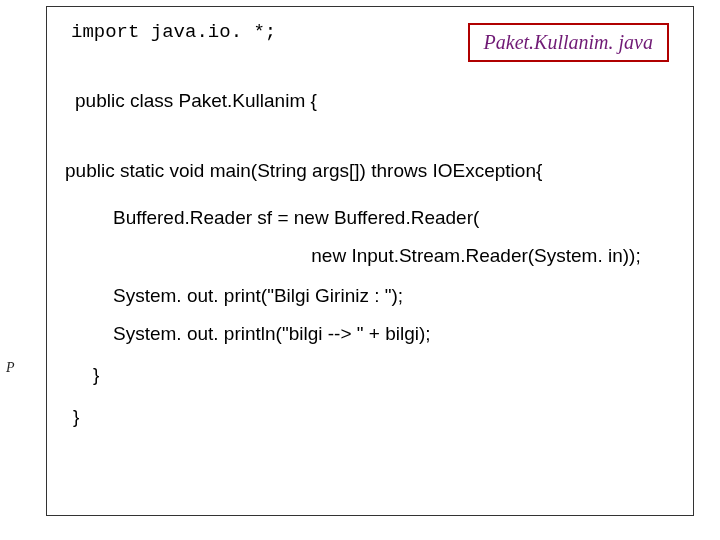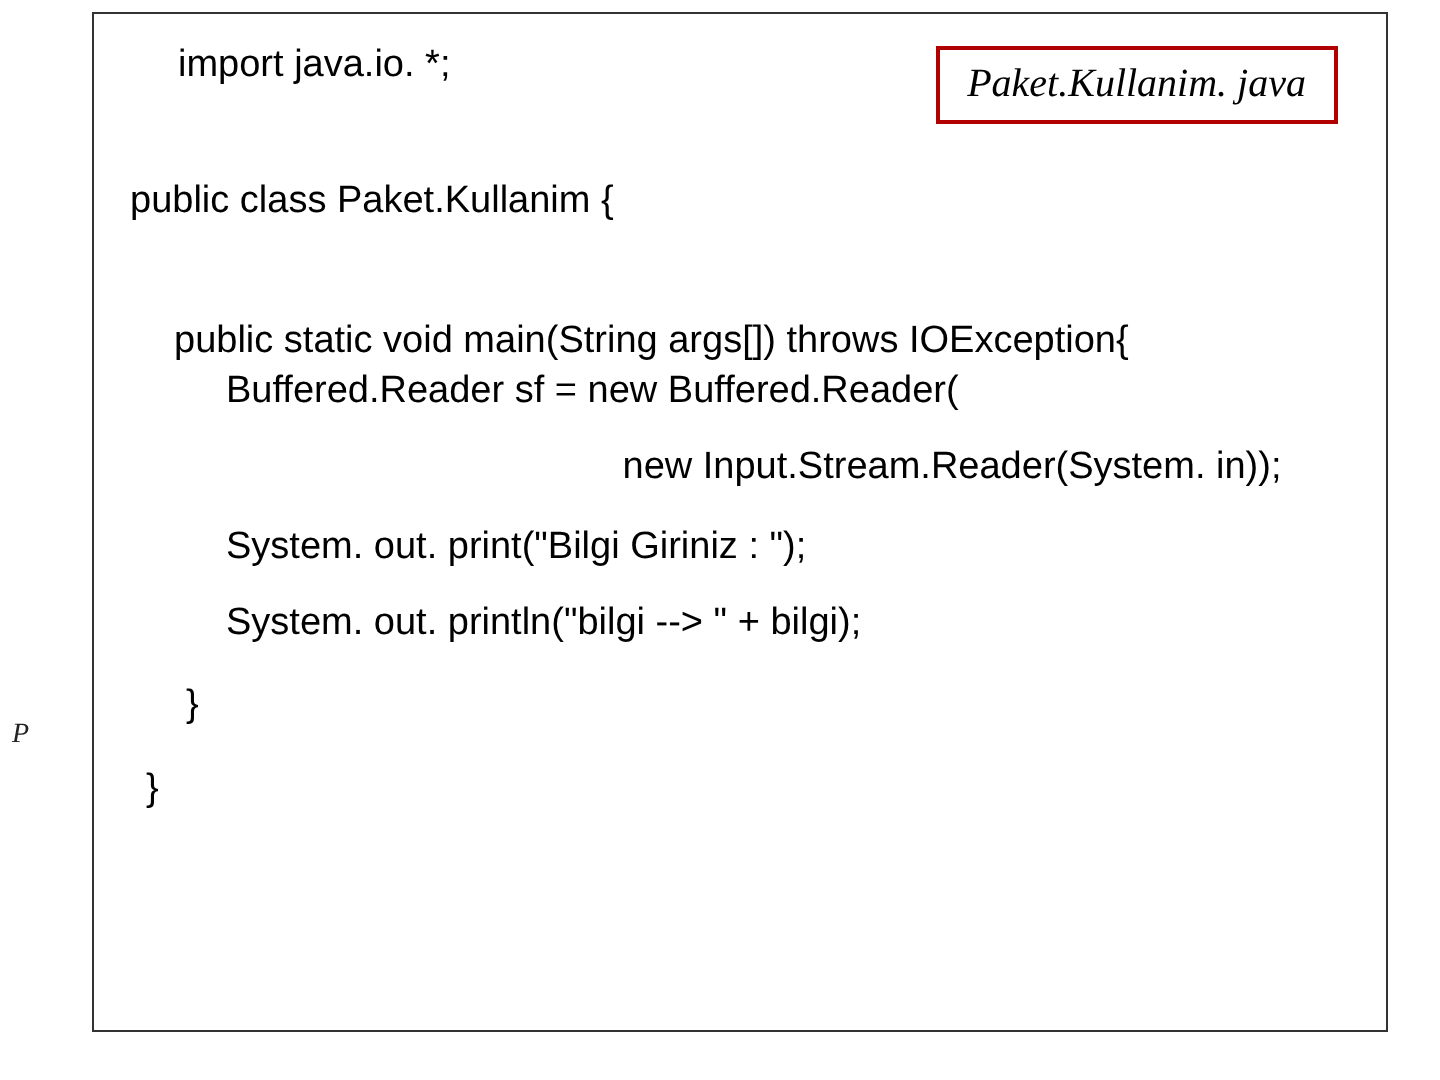"import java.io. *;" .l1 { font-family: none -> Liberation Mono, monospace; margin-left: 24px -> 6px }
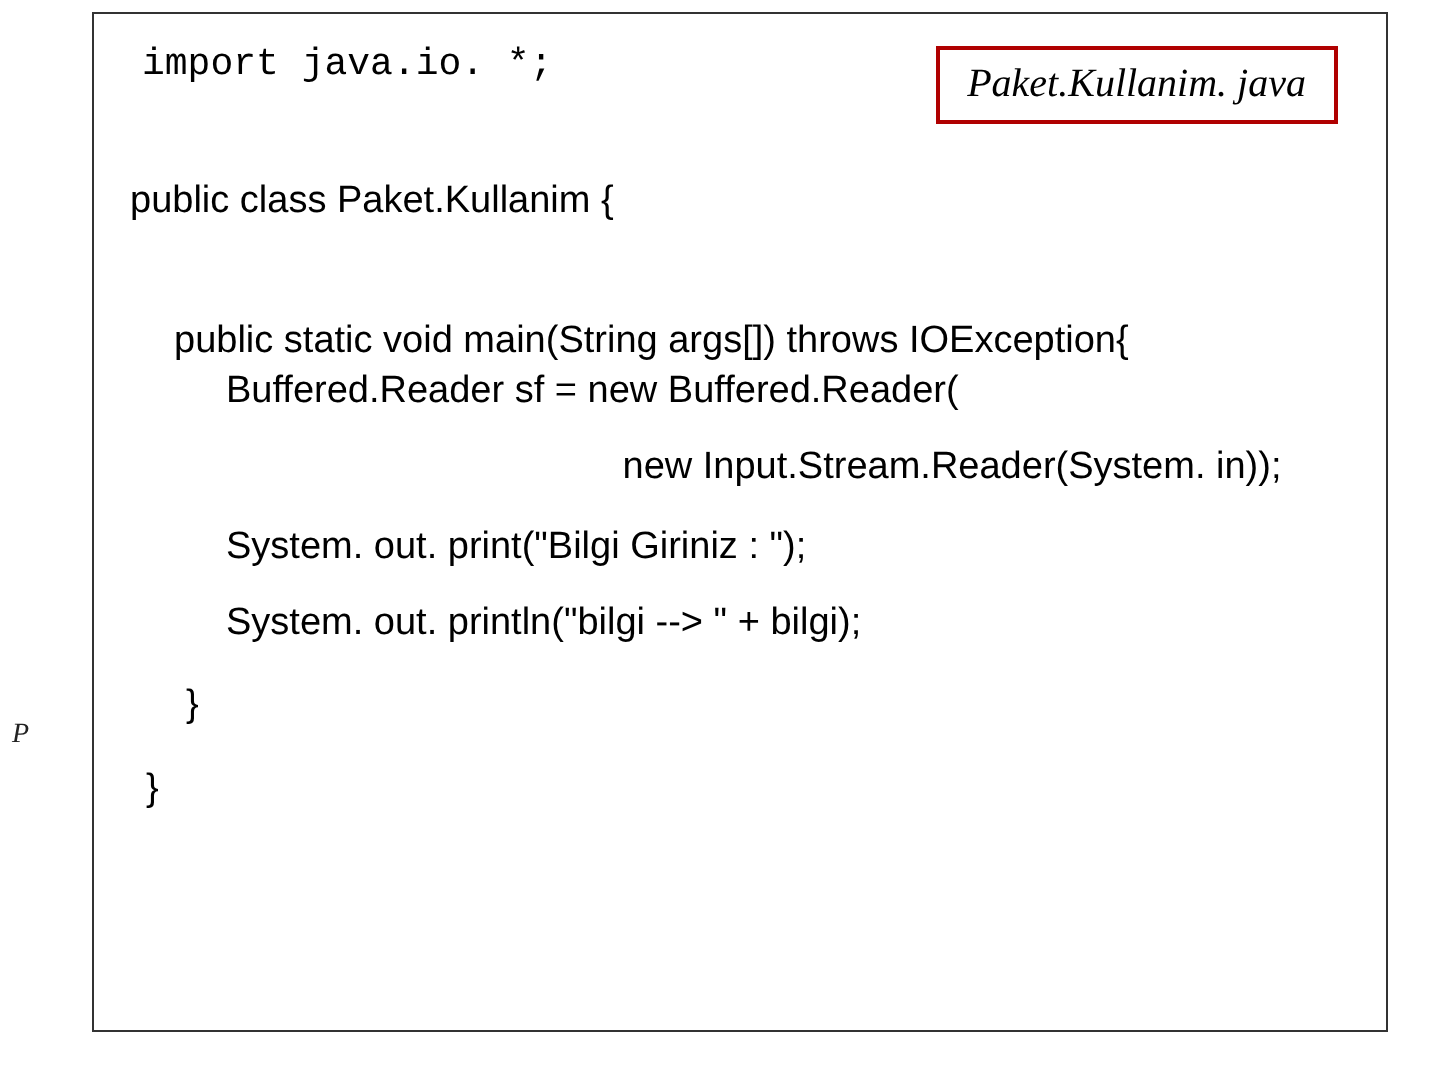"Paket.Kullanim. java" .file-label { color: #000000 -> #701a75 }
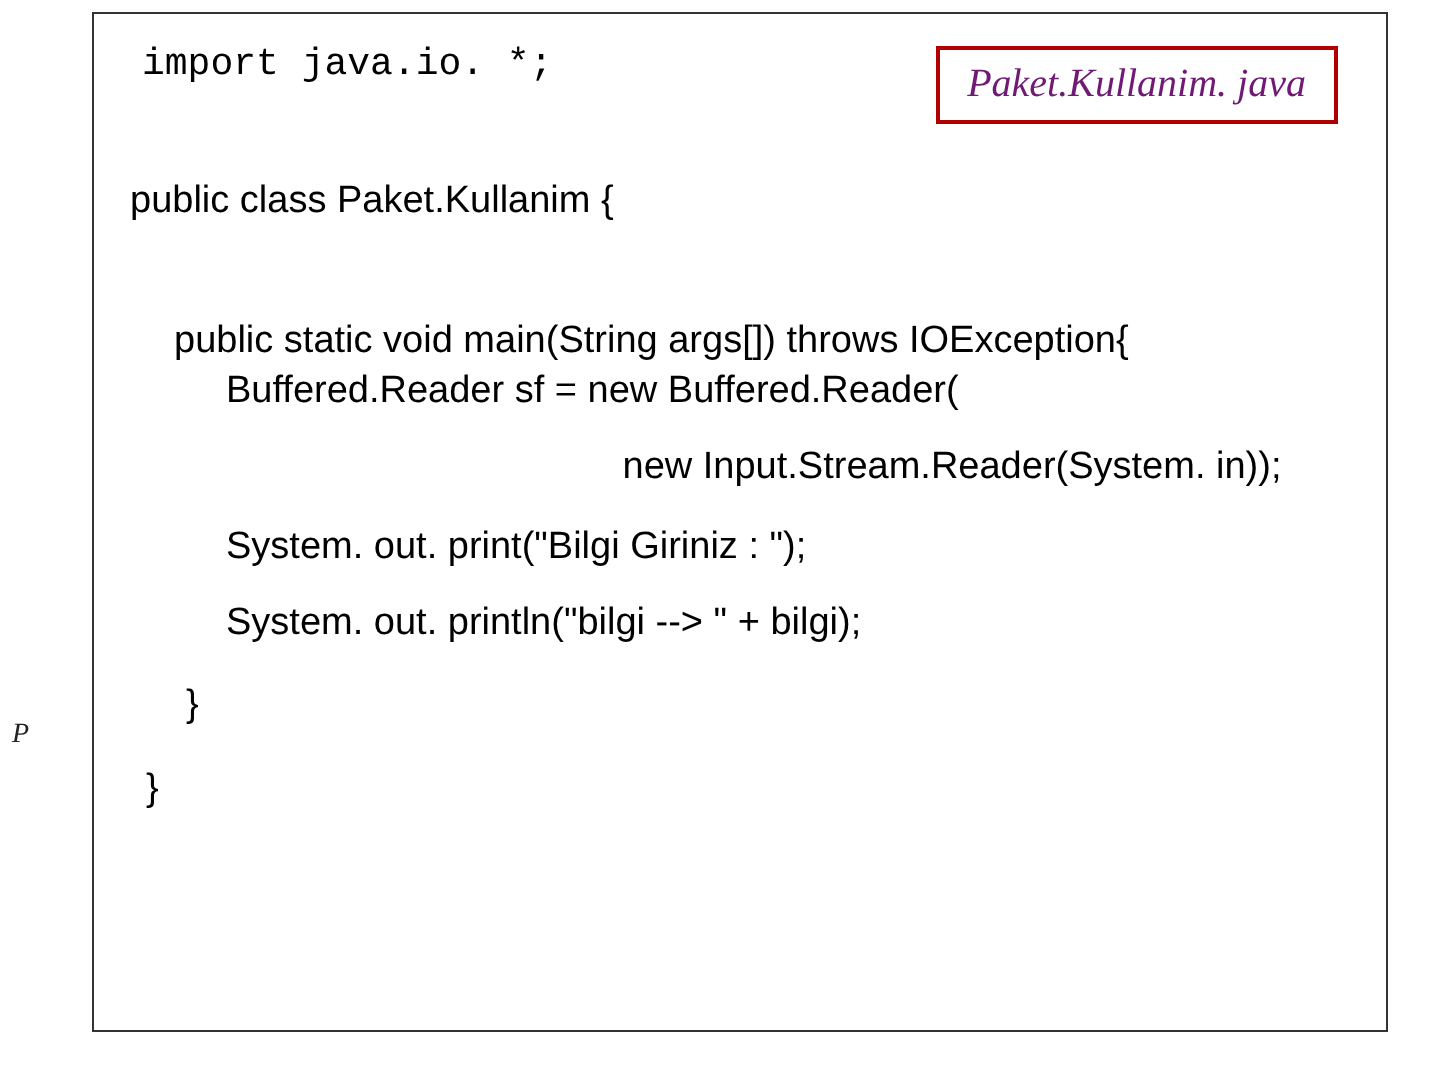"public class Paket.Kullanim {" .l2 { margin-left: 0 -> 10px }
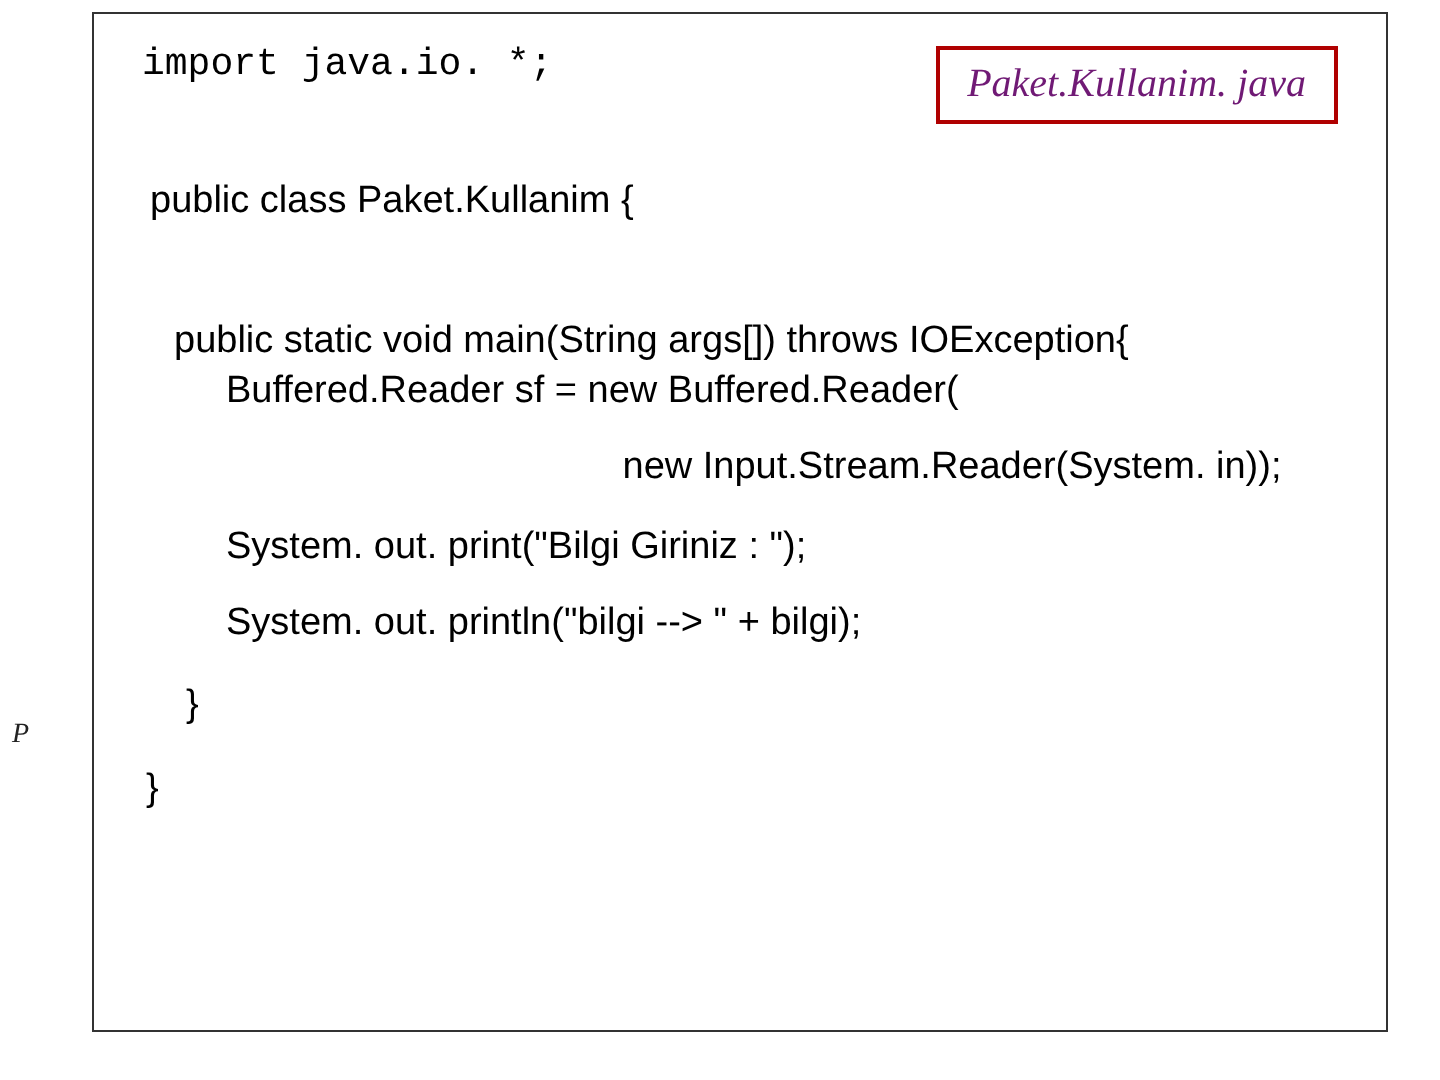"public static void main(String args[])" .l3 { margin-left: 22px -> none }
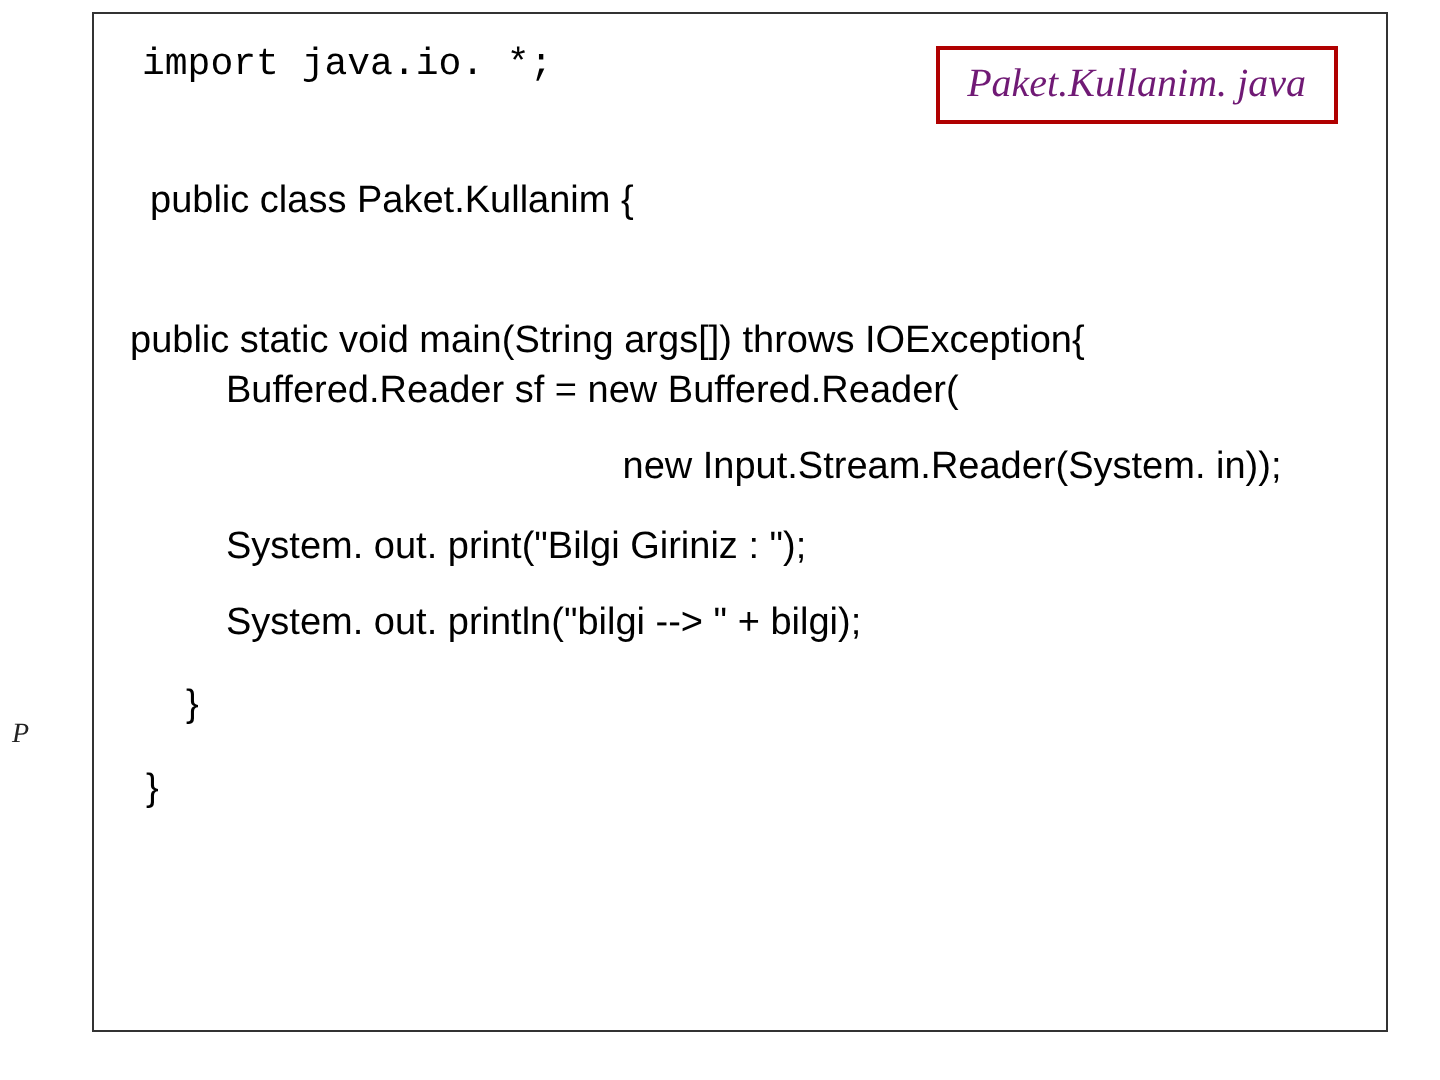"Buffered.Reader sf = new" .l4 { margin-top: 2px -> 24px }
